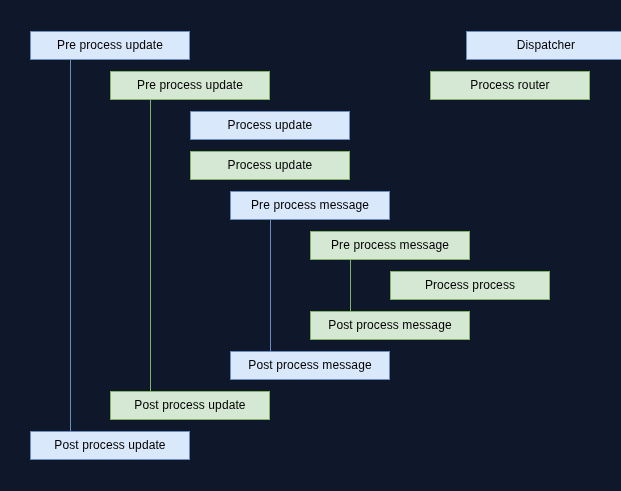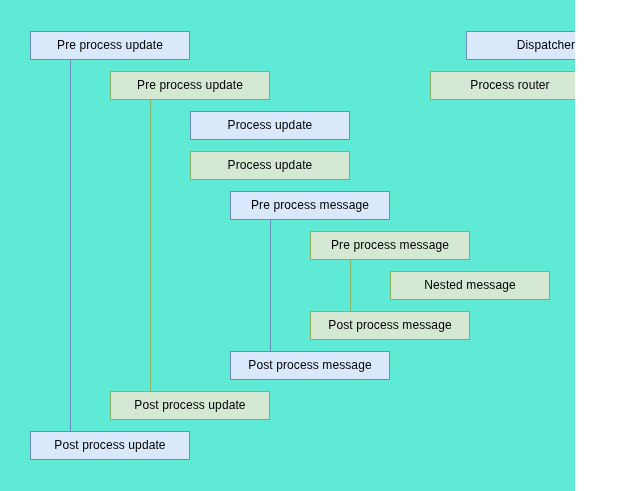"Pre process update" div { background: #5eead4 -> #0f172a; width: 575px -> 621px }
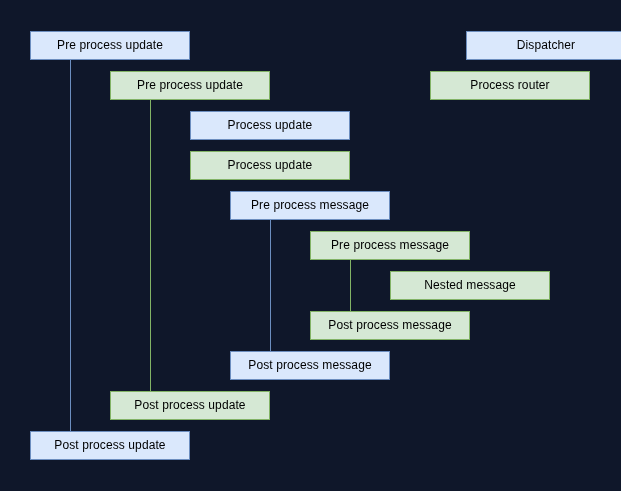"Nested message" div.node { text: Nested message -> Process process }
